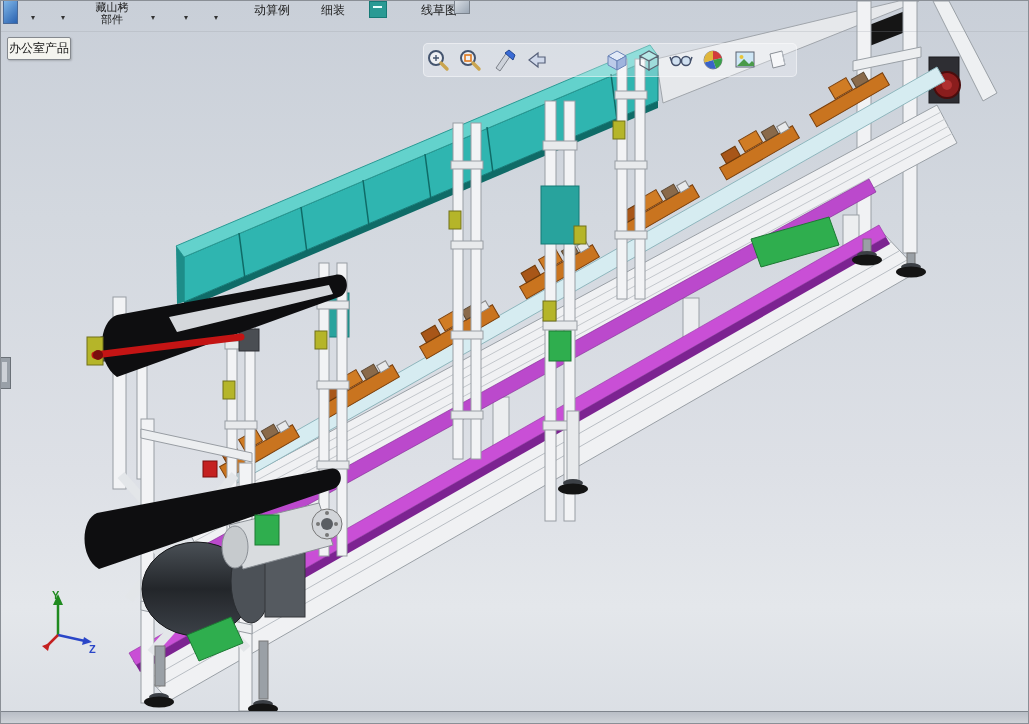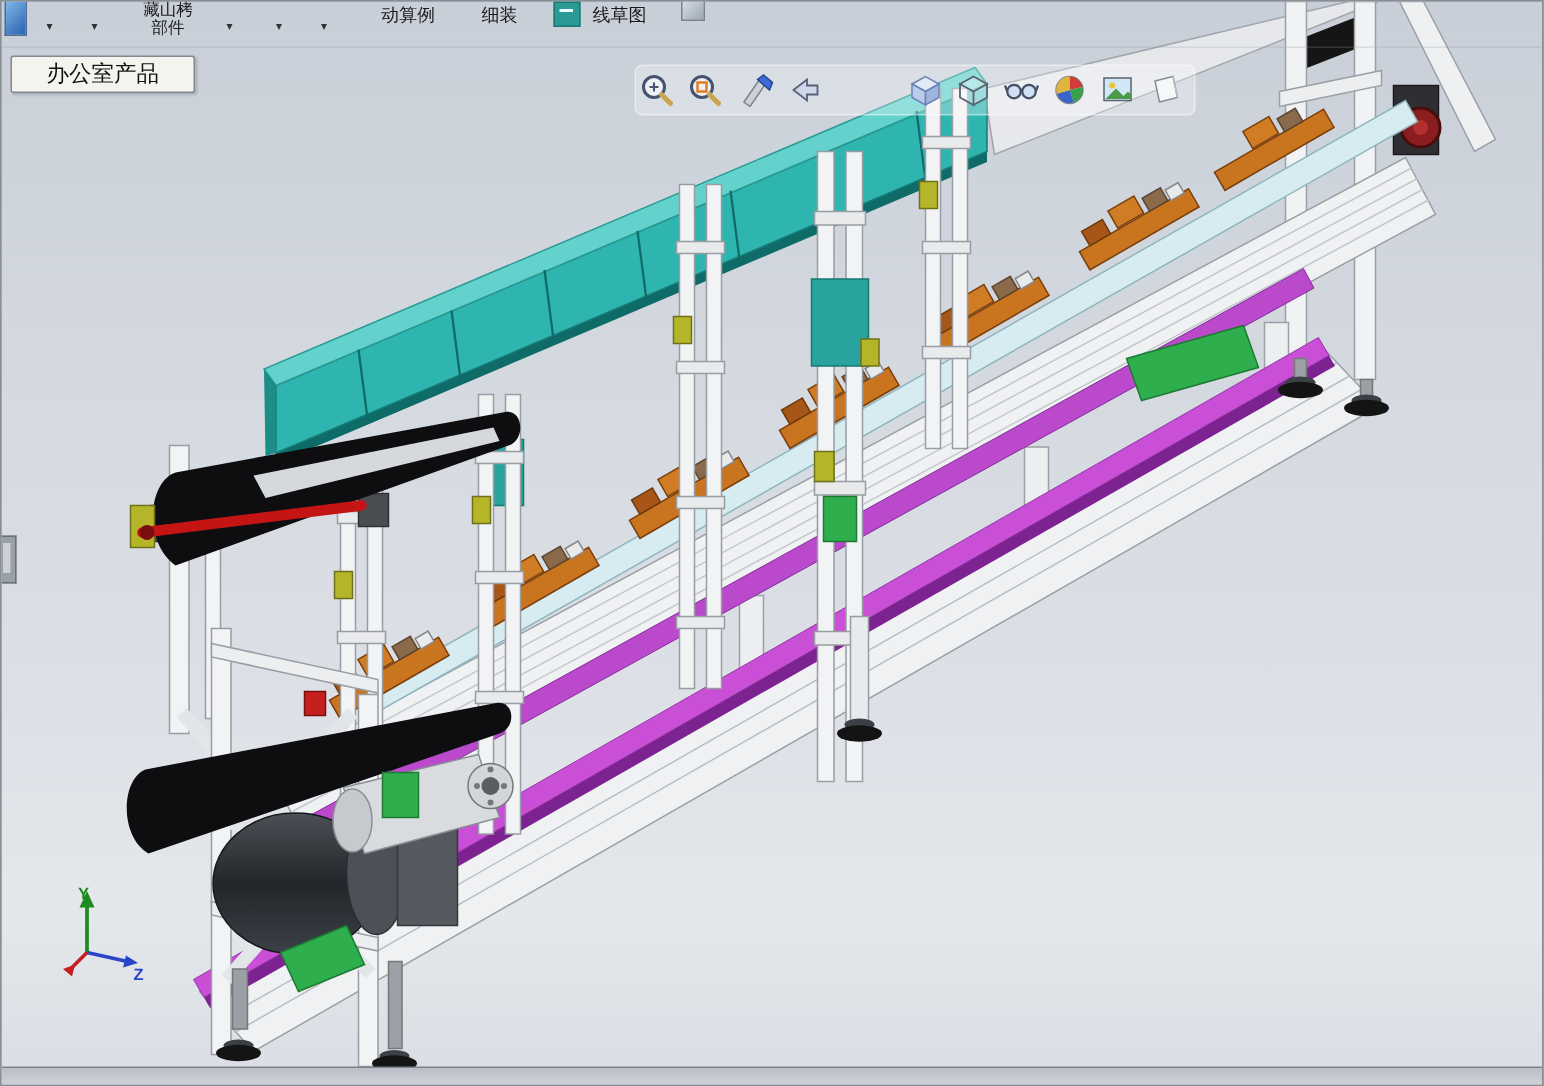"线草图" span.tb-item { left: 382px -> 408px }
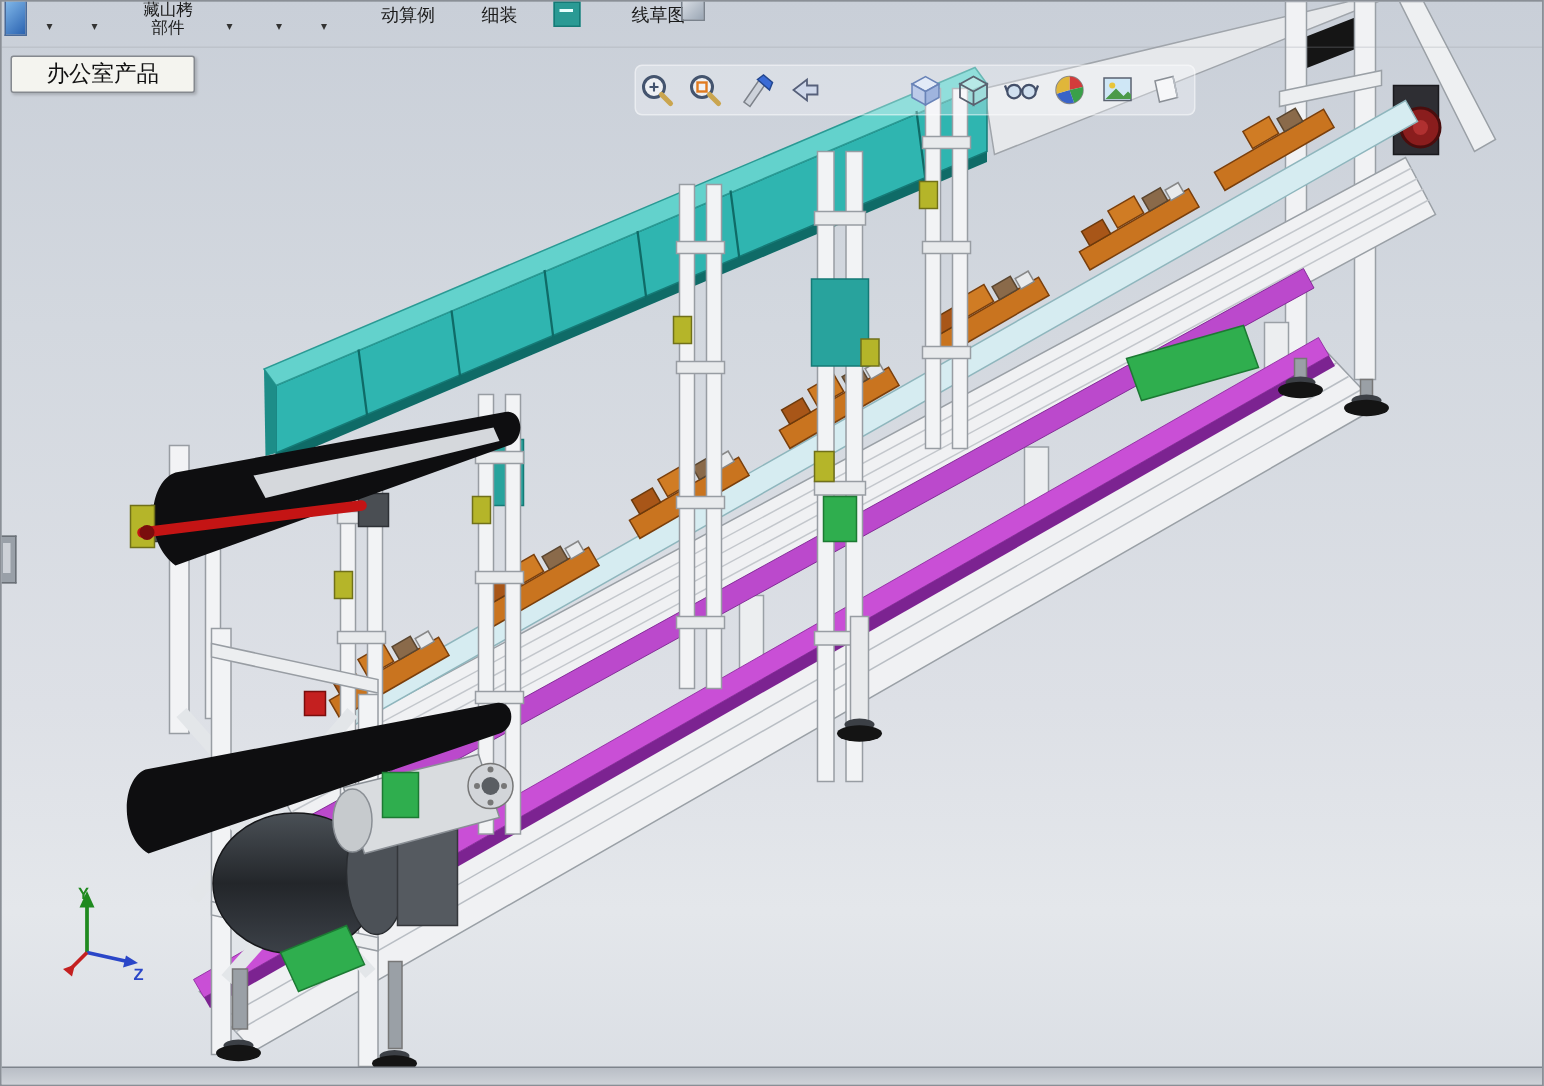"办公室产品" .office-tab { font-size: 15px -> 12px; padding: 2px 23px -> 2px 1px }
